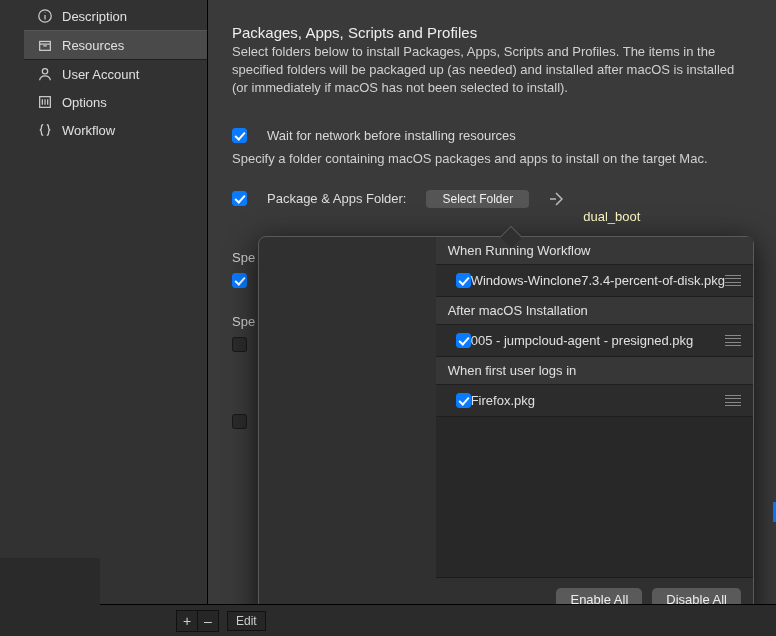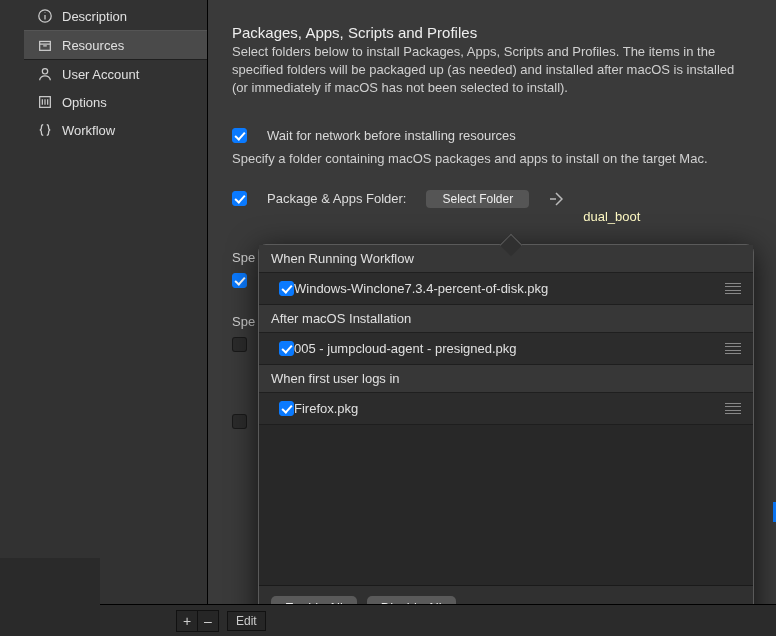"When Running Workflow" .popover { align-items: none -> flex-end; top: 244px -> 236px }
